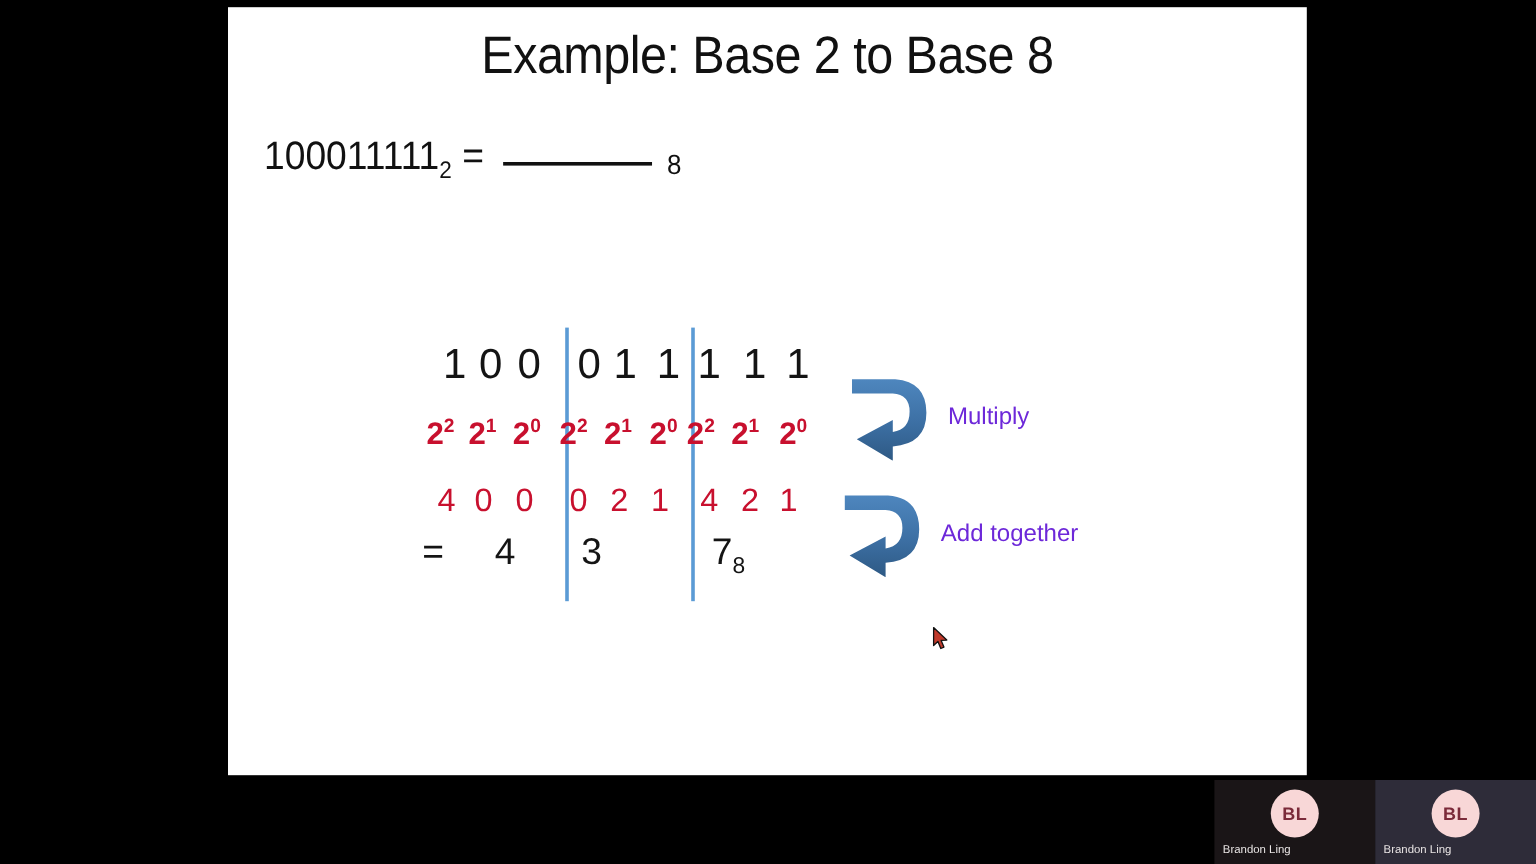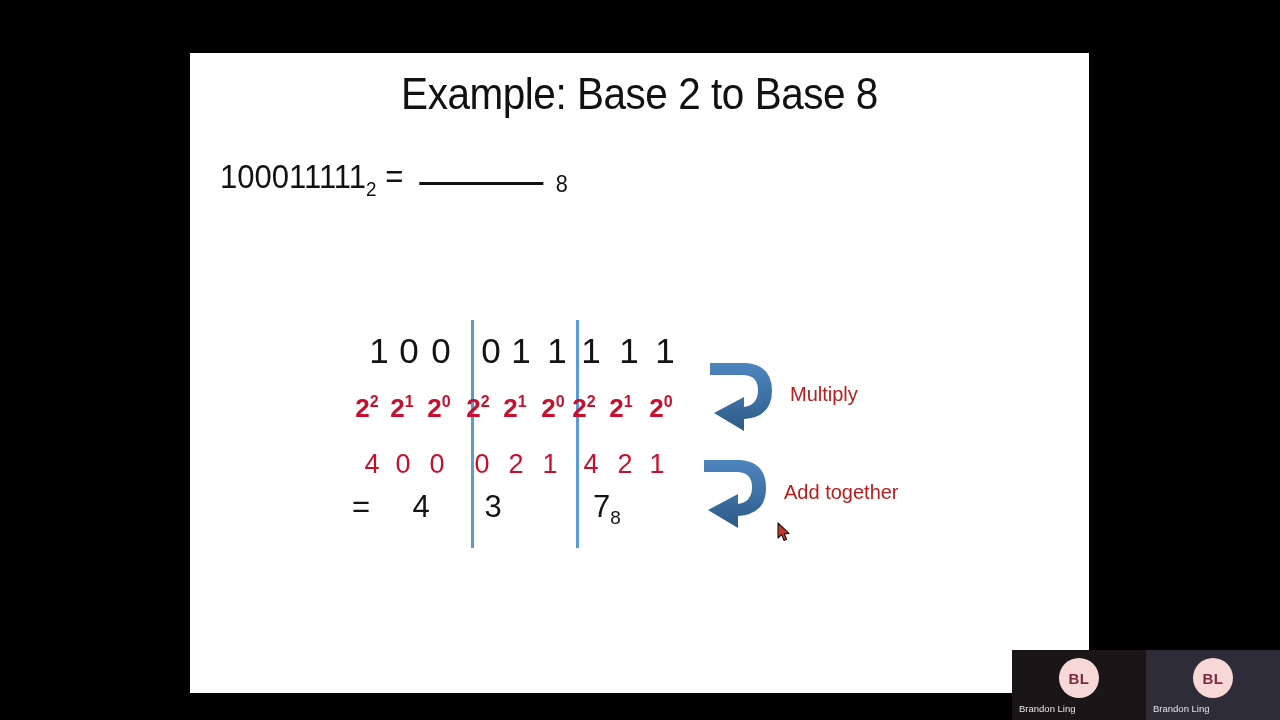"Example: Base 2 to Base" #slide { margin-top: 47px -> none }
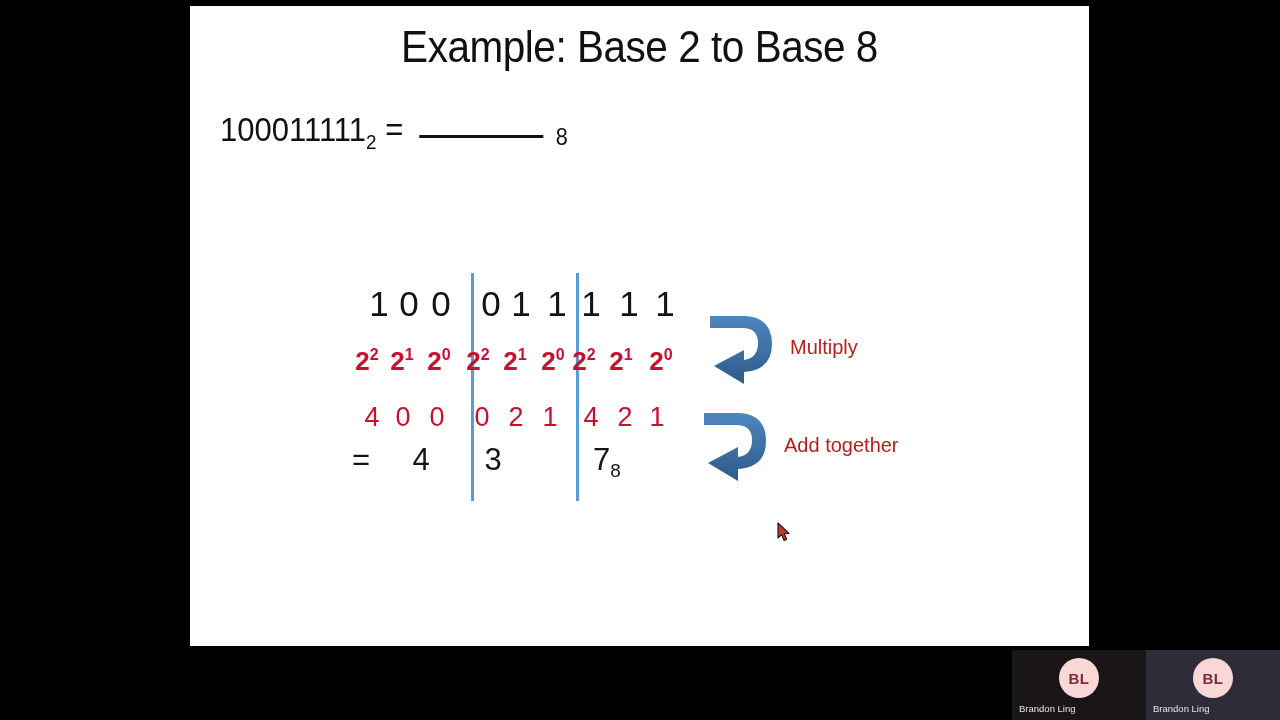"Multiply" .callout-label { color: #b91c1c -> #6d28d9 }
